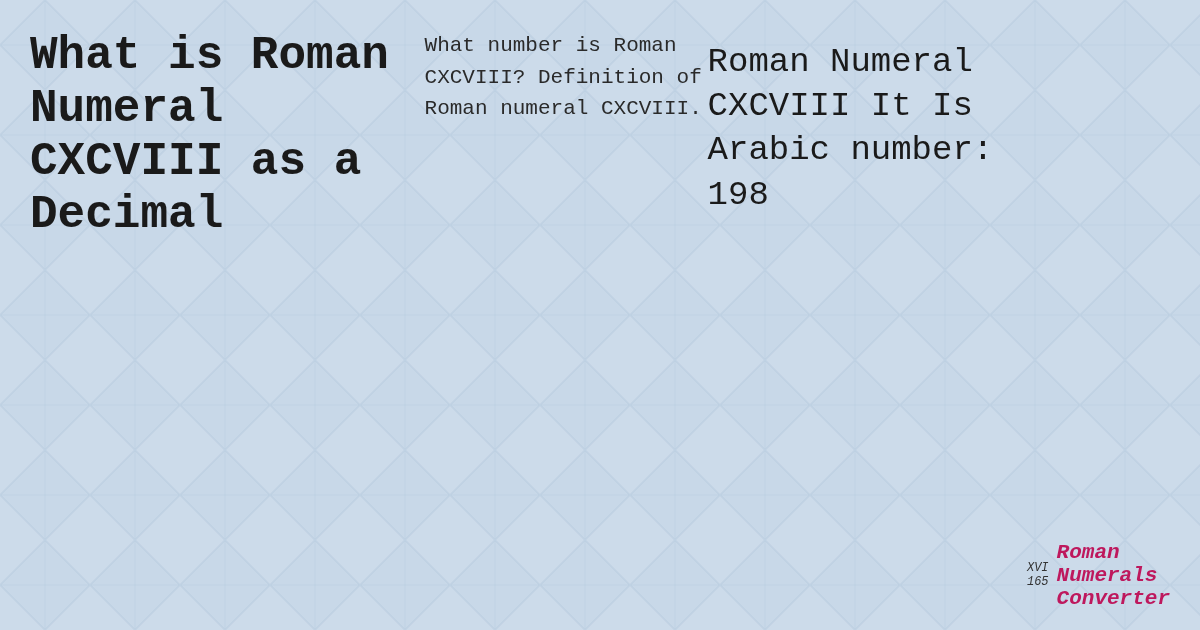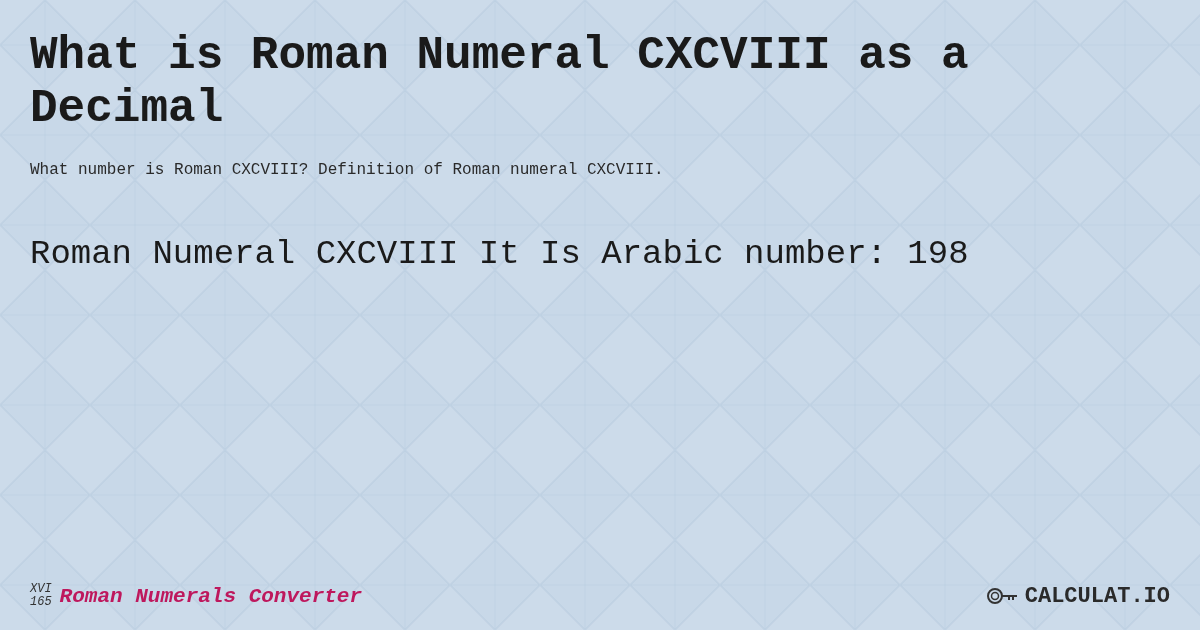"What is Roman Numeral CXCVIII" .content-wrapper { flex-direction: column -> row }
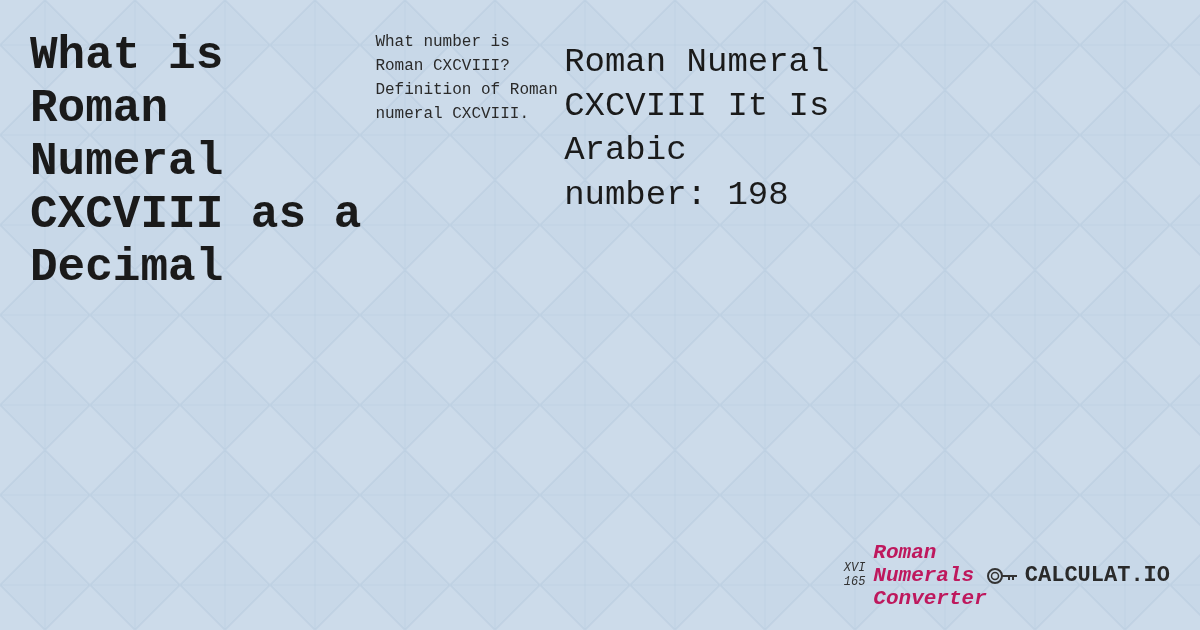"What number is Roman CXCVIII?" .subtitle { font-size: 16px -> 21px }
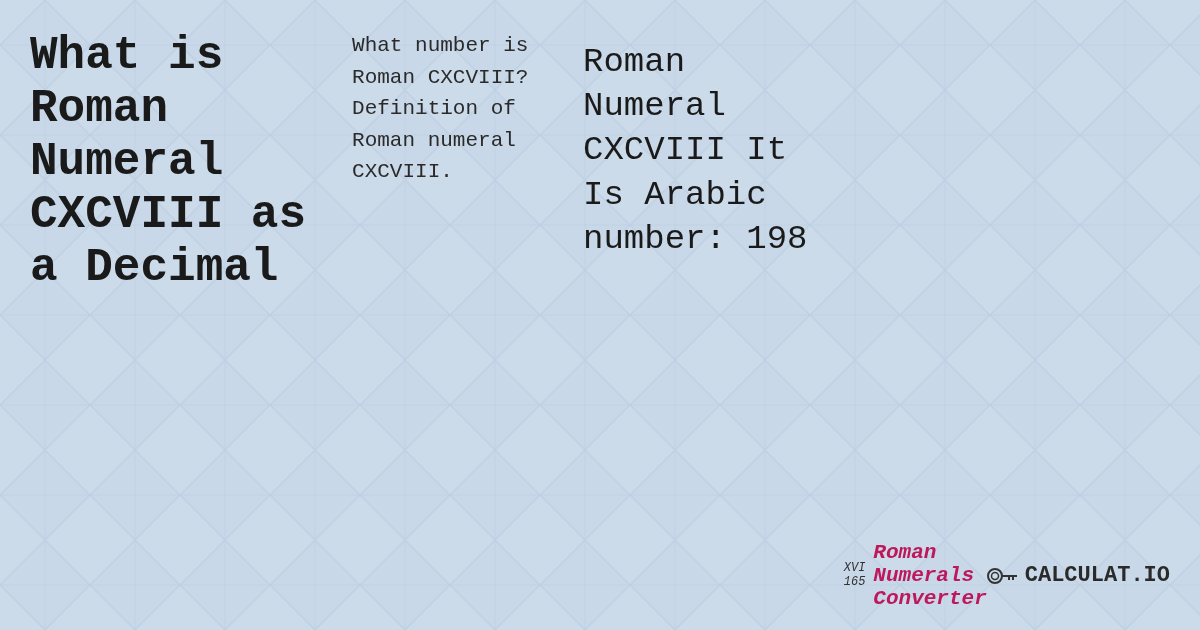"CALCULAT.IO" div.logo-right { html: <div> <svg> <circle></circle> <circle></circle> <line></line> <line></line> <line></line> </svg> <span>CALCULAT.IO</span> </div> -> none }
